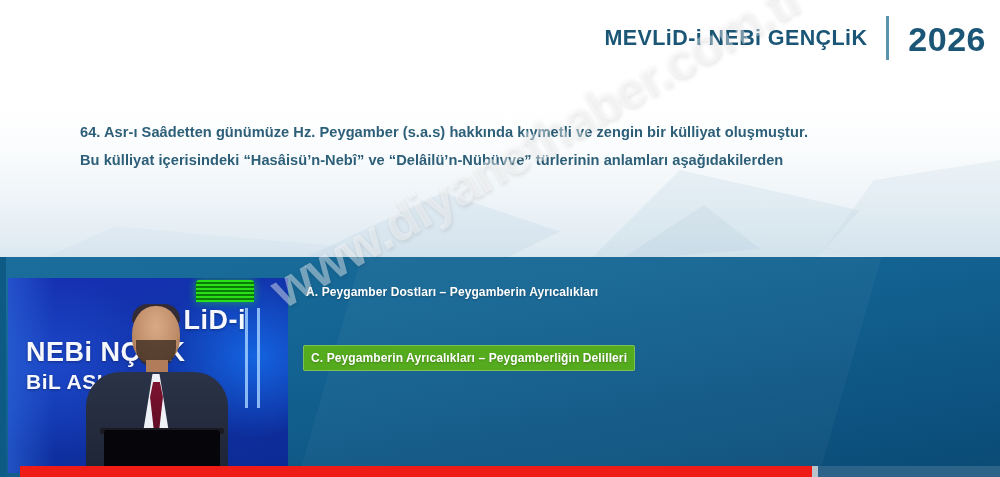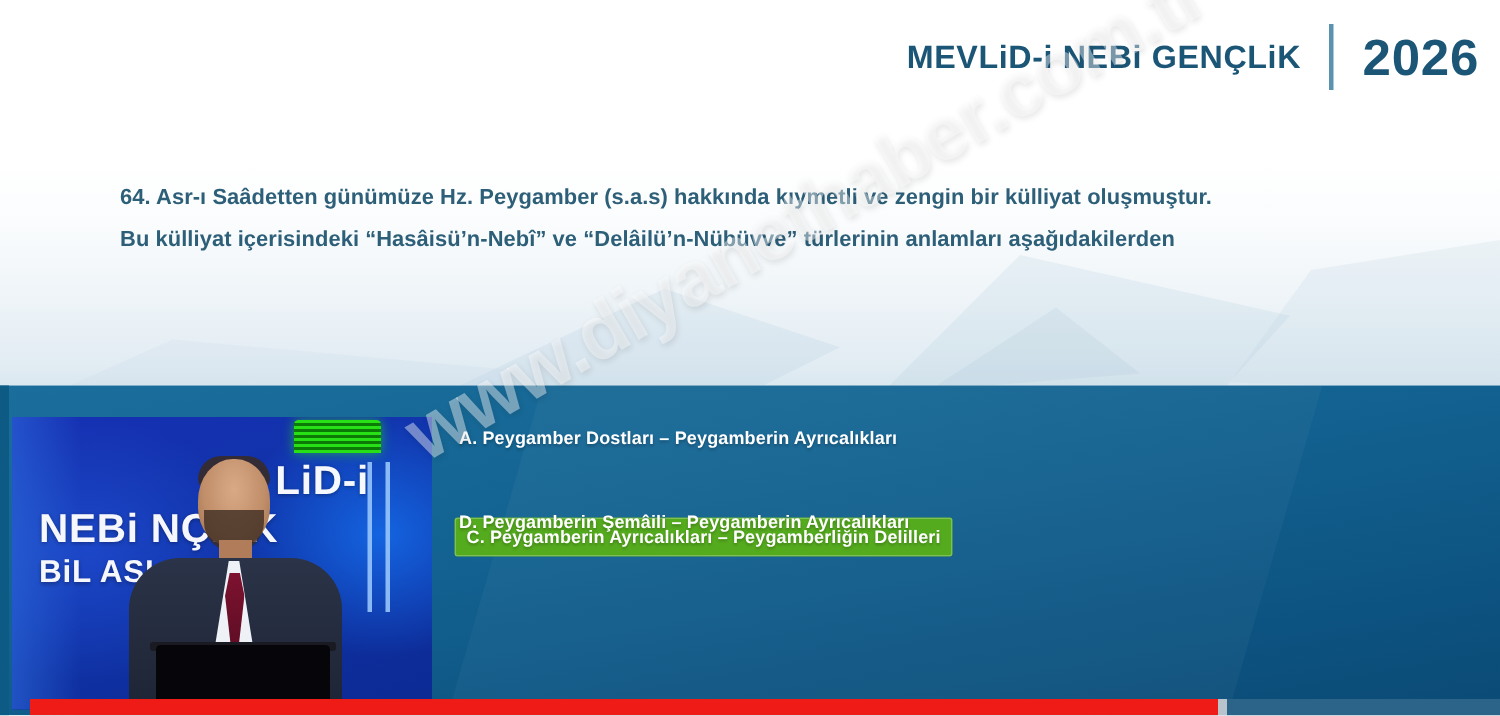"D. Peygamberin Şemâili – Peygamberin" div.opt-row { html: <div> <div>D. Peygamberin Şemâili – Peygamberin Ayrıcalıkları</div> </div> -> none }
